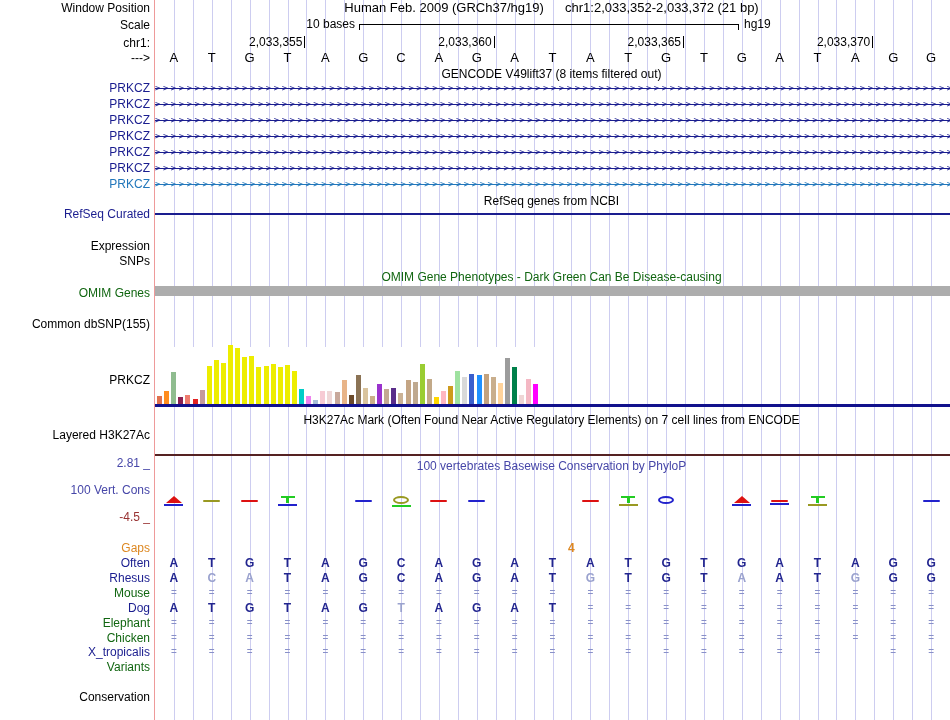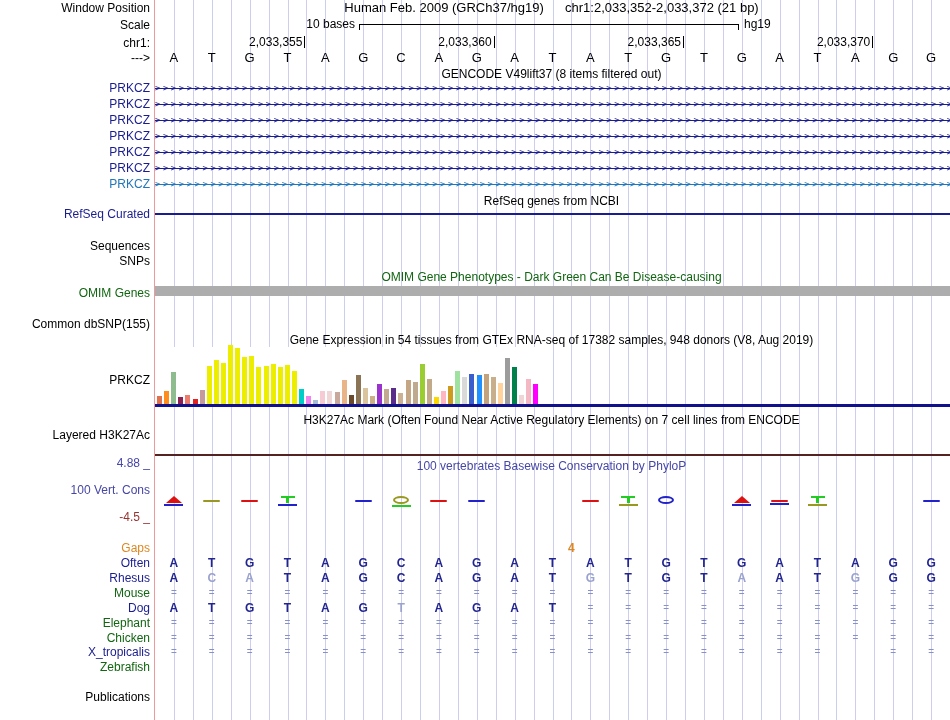"Sequences" div.lbl { text: Sequences -> Expression }
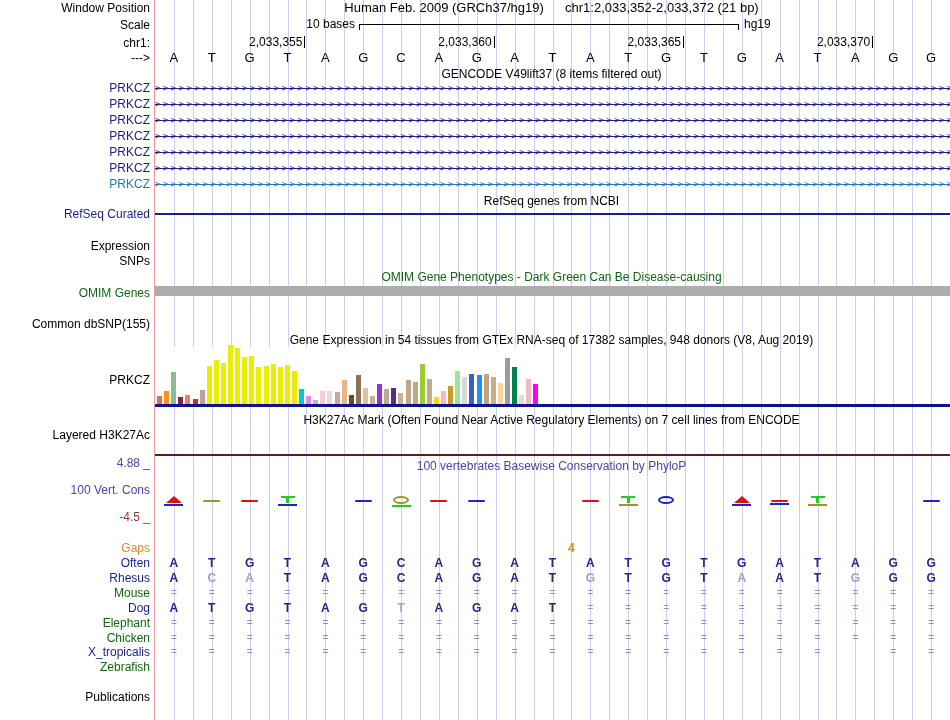"Gene Expression in 54 tissues" div.title { html: <div>Gene Expression in 54 tissues from GTEx RNA-seq of 17382 samples, 948 donors (V8, Aug 2019)</div> -> none }
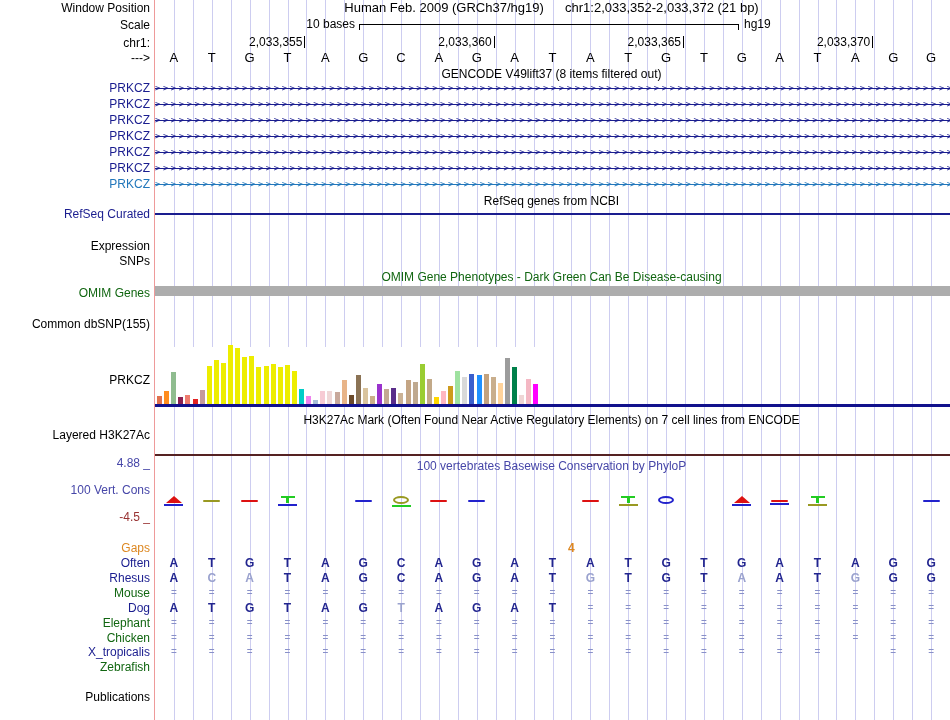"4.88 _" div.lbl { text: 4.88 -> 2.81 }
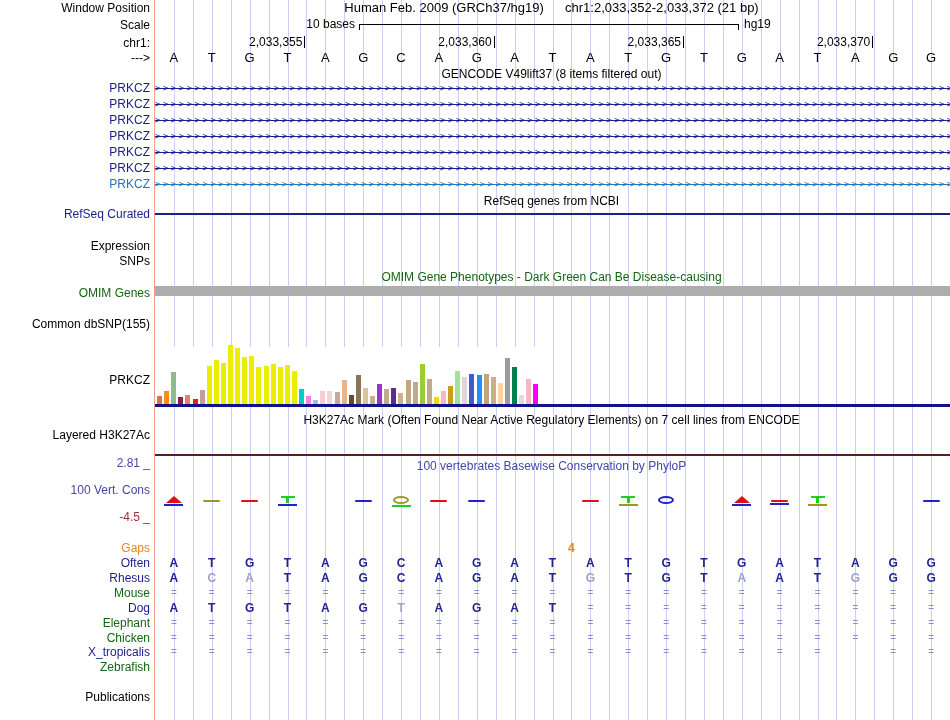"Zebrafish" div.lbl { text: Zebrafish -> Variants }
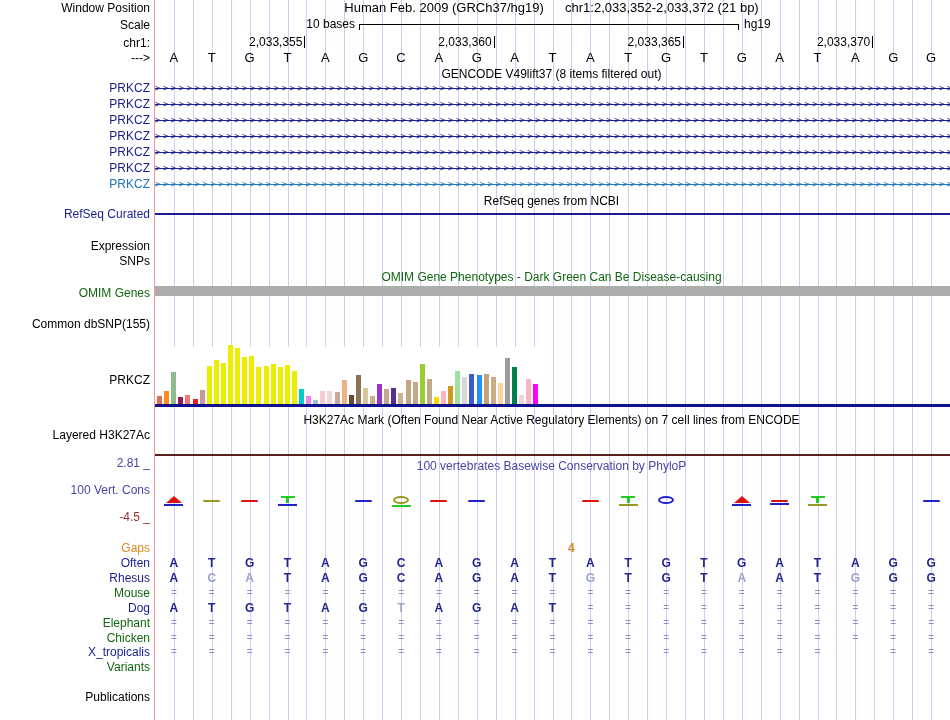"Publications" div.lbl { text: Publications -> Conservation }
